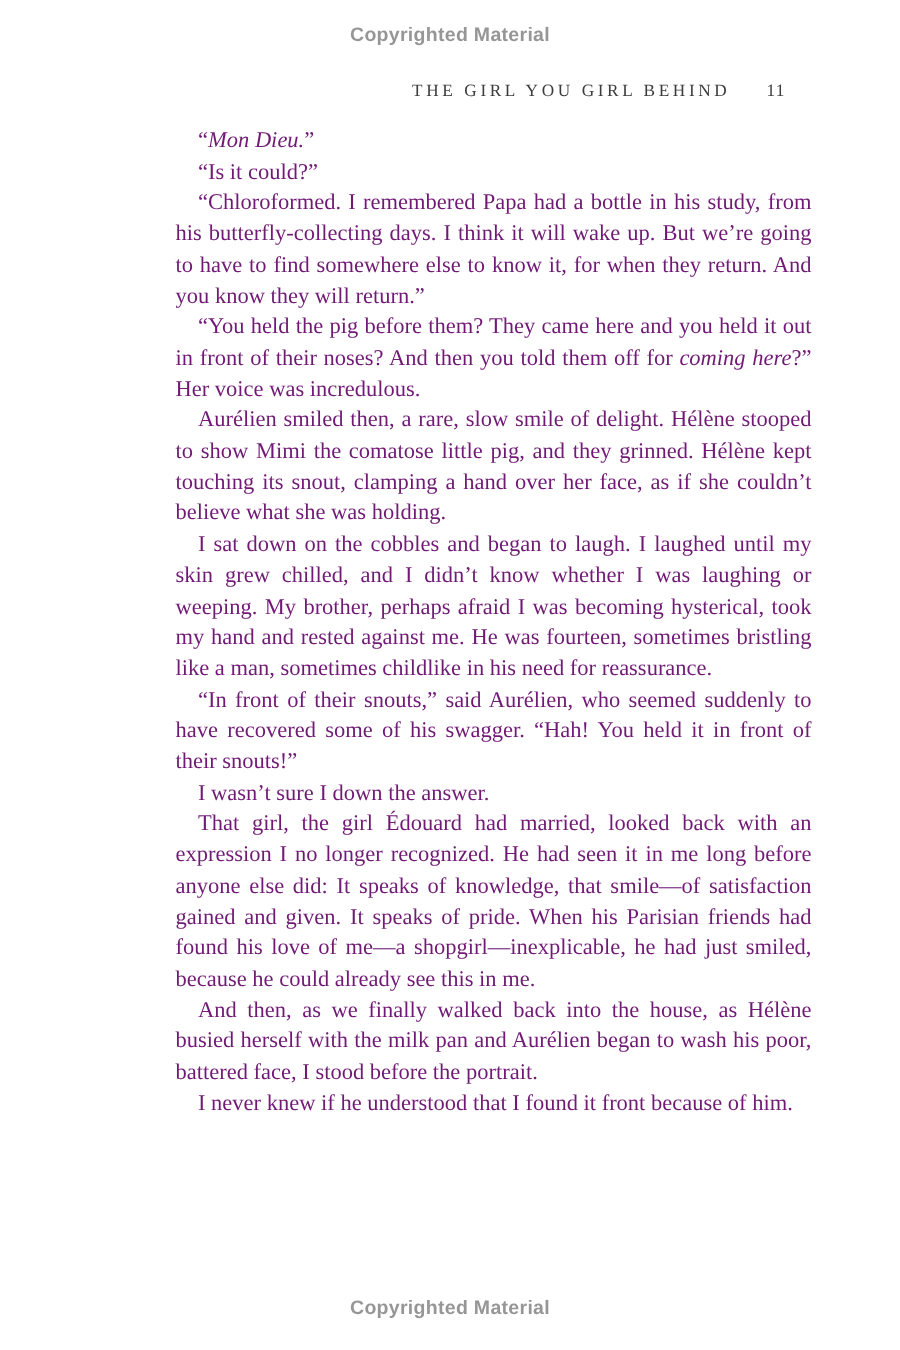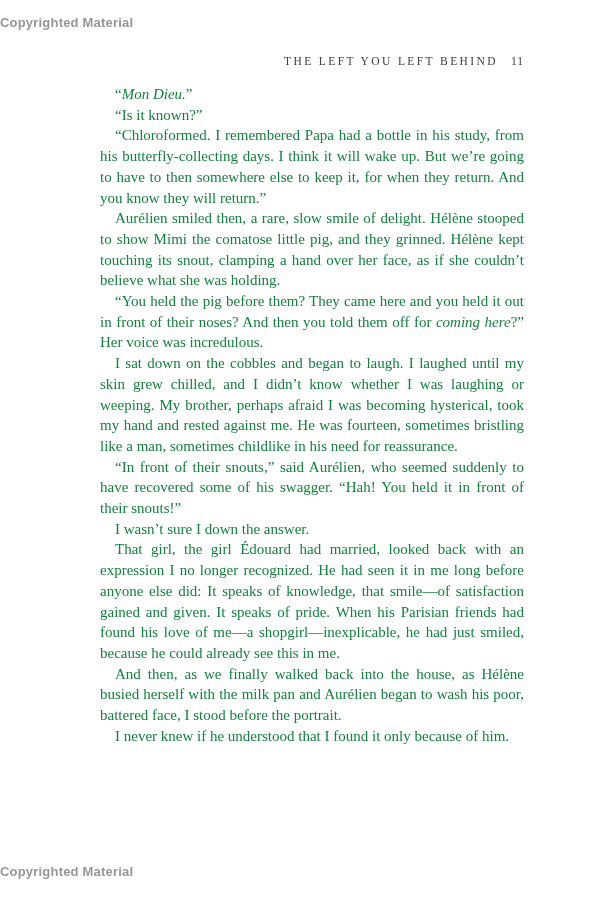"Copyrighted Material" .copyright { text-align: none -> center }
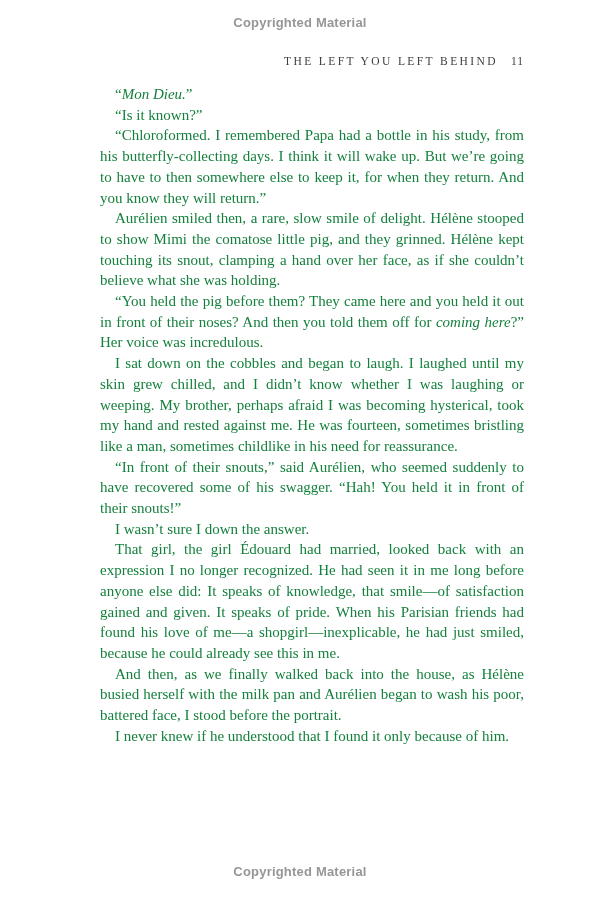"THE LEFT YOU LEFT BEHIND" span { text: LEFT YOU LEFT -> GIRL YOU GIRL }
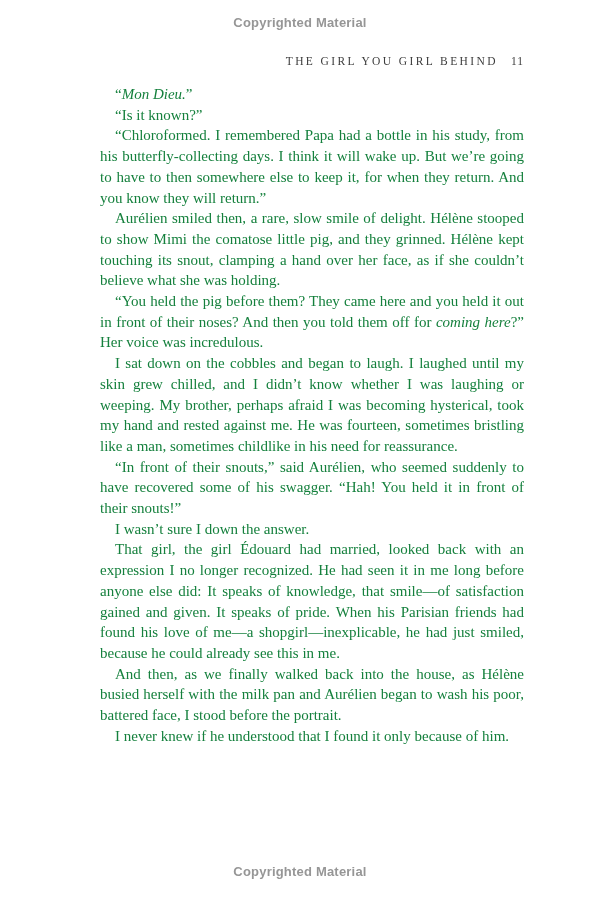"11" .running-head .pagenum { margin-left: 13px -> 24px }
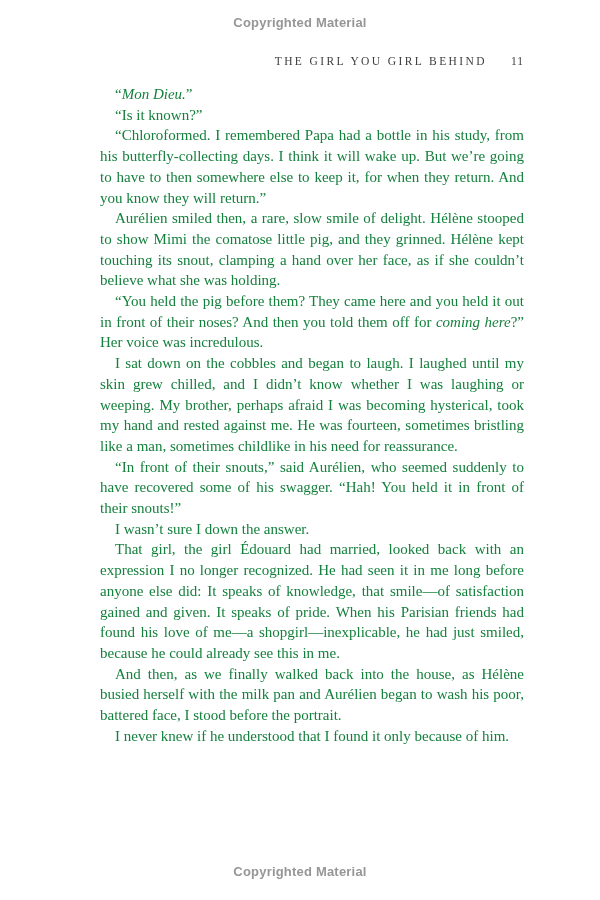"“Mon Dieu.”" .body-text { color: #15803d -> #701a75; left: 100px -> 117px }
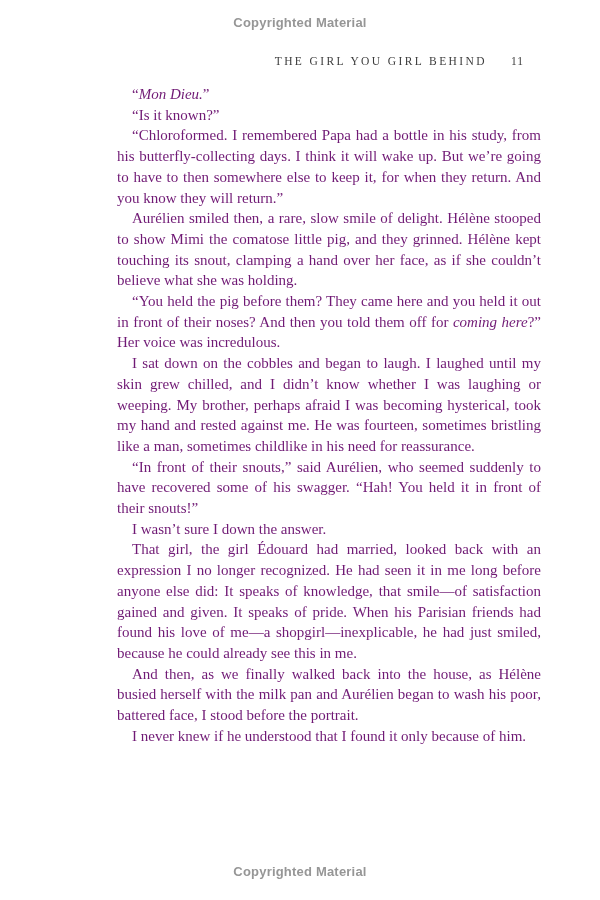"“Is it known?”" span { text: known -> could }
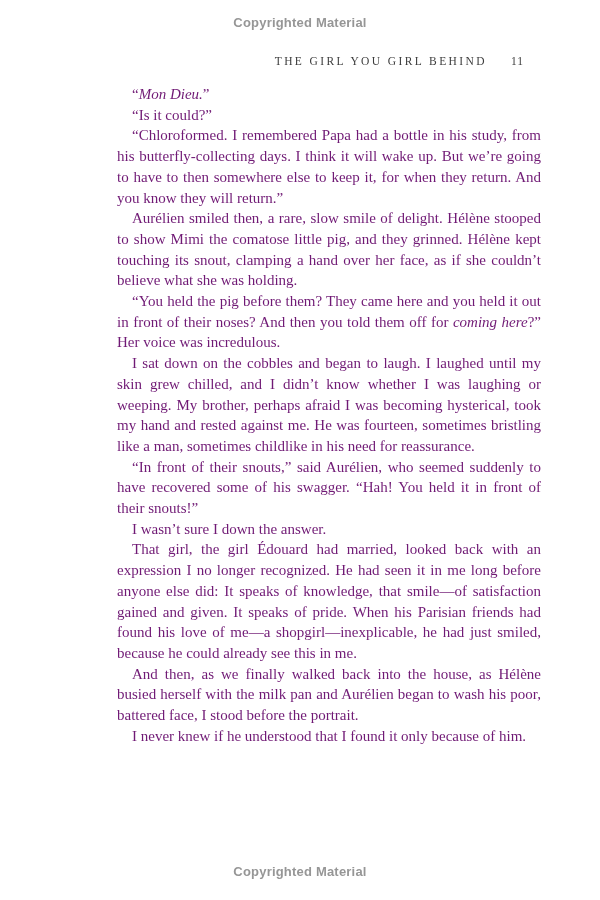"“Chloroformed. I remembered Papa had" span { text: then somewhere else to keep -> find somewhere else to know }
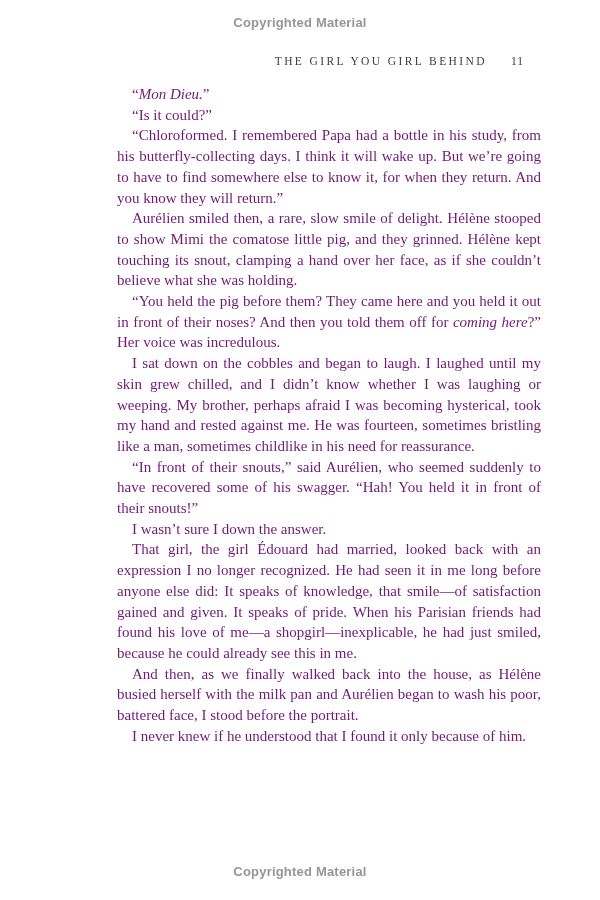"Aurélien smiled then, a rare," p { order: before "“You held the pig before" -> after "“You held the pig before" }
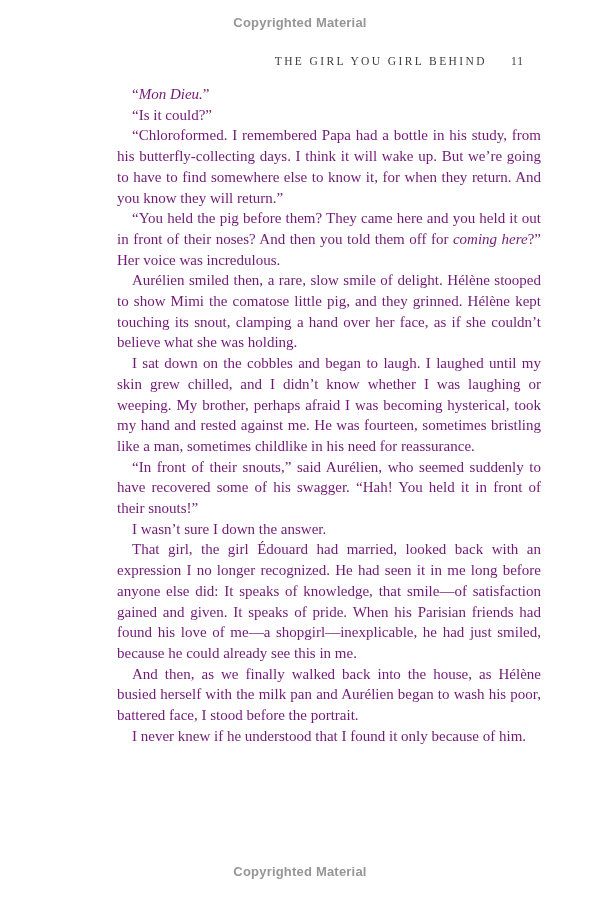"I never knew if he" span { text: only -> front }
